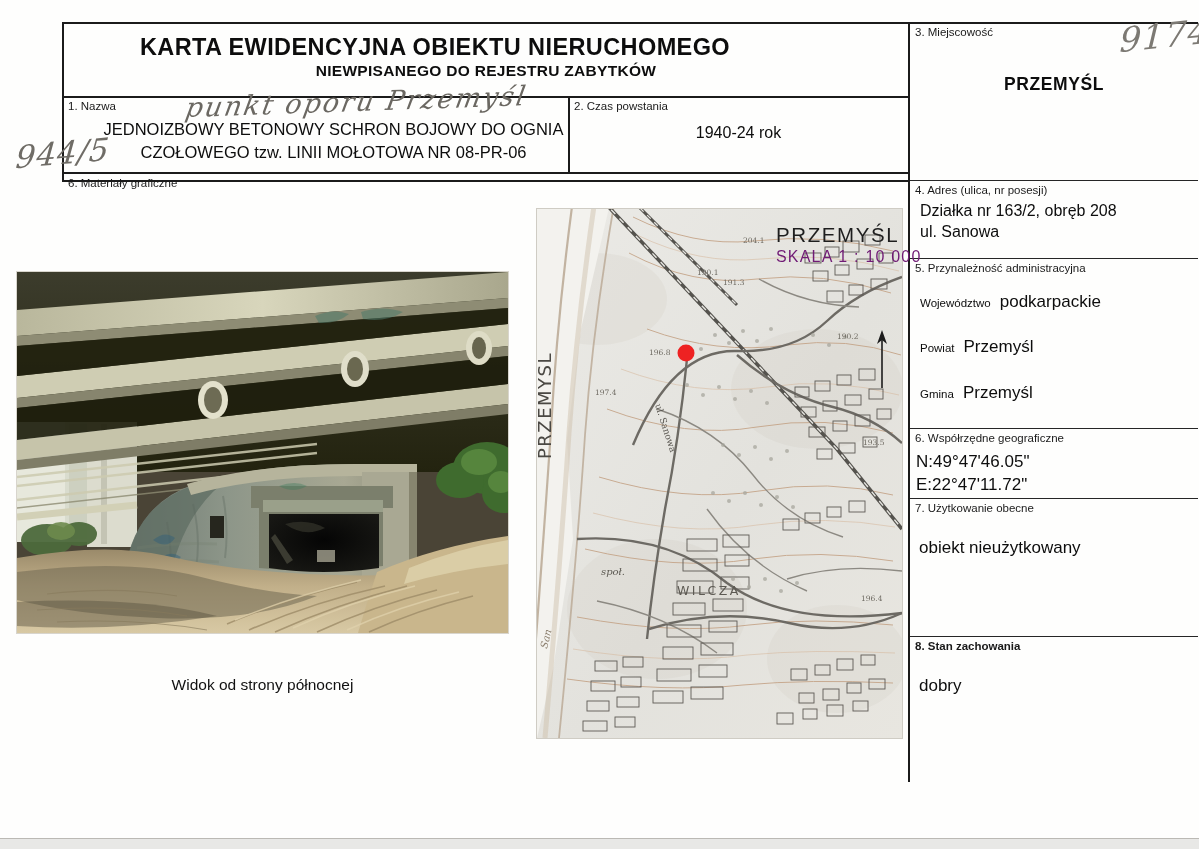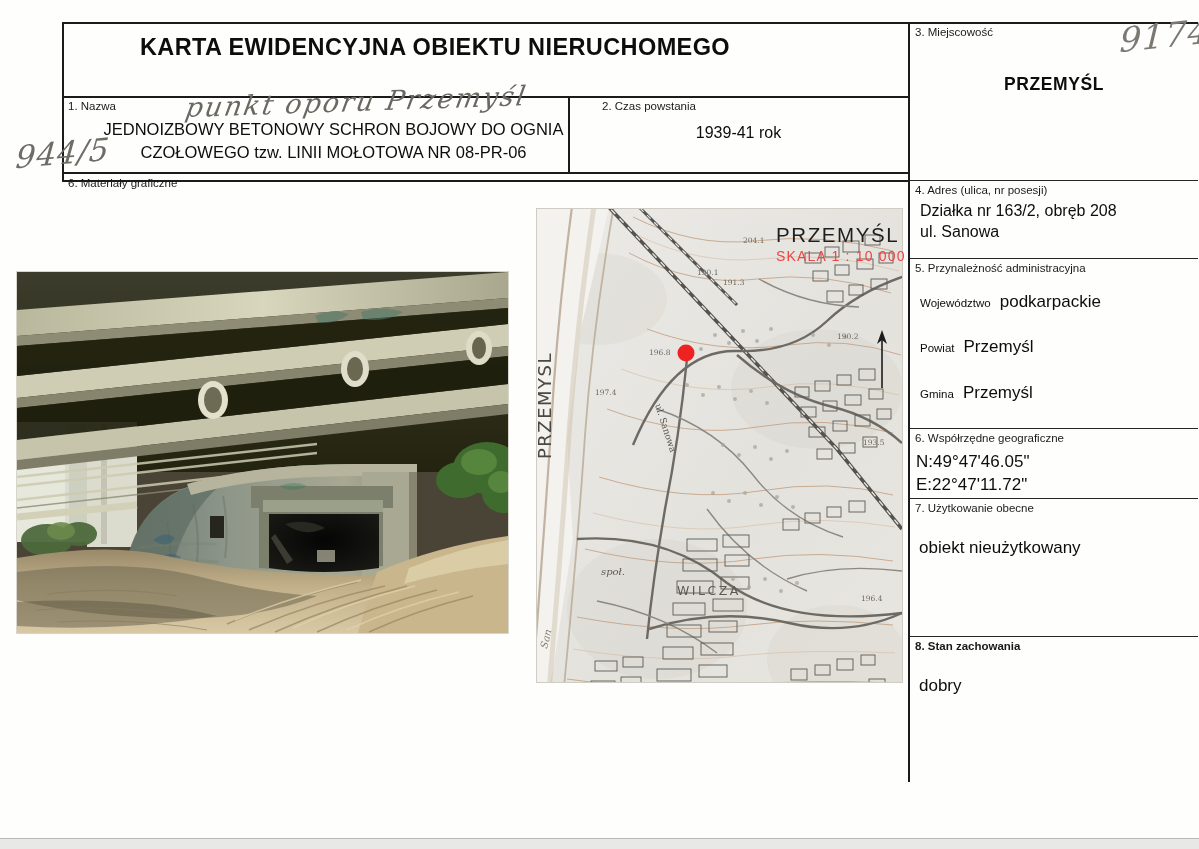"NIEWPISANEGO DO REJESTRU ZABYTKÓW" div.title-sub { html: none -> <div>NIEWPISANEGO DO REJESTRU ZABYTKÓW</div> }
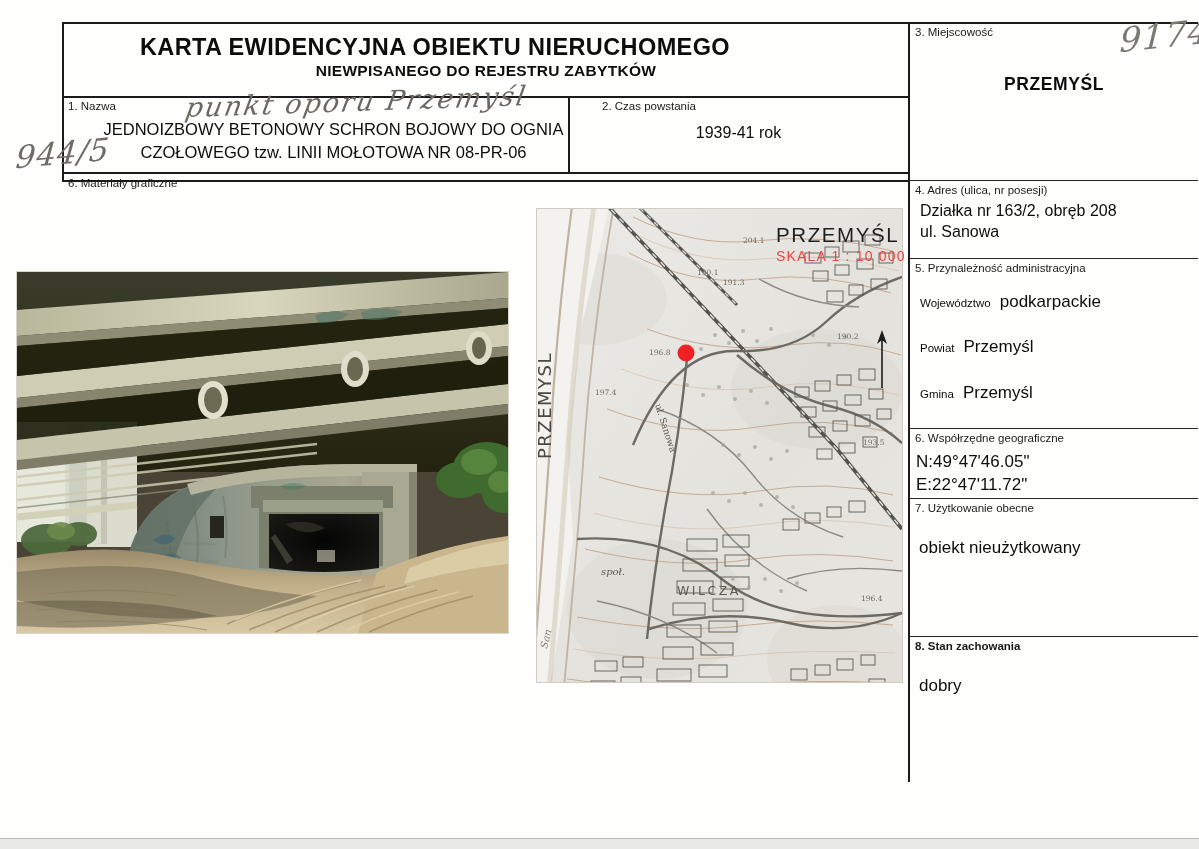"2. Czas powstania" div.field-label { margin-left: 28px -> none }
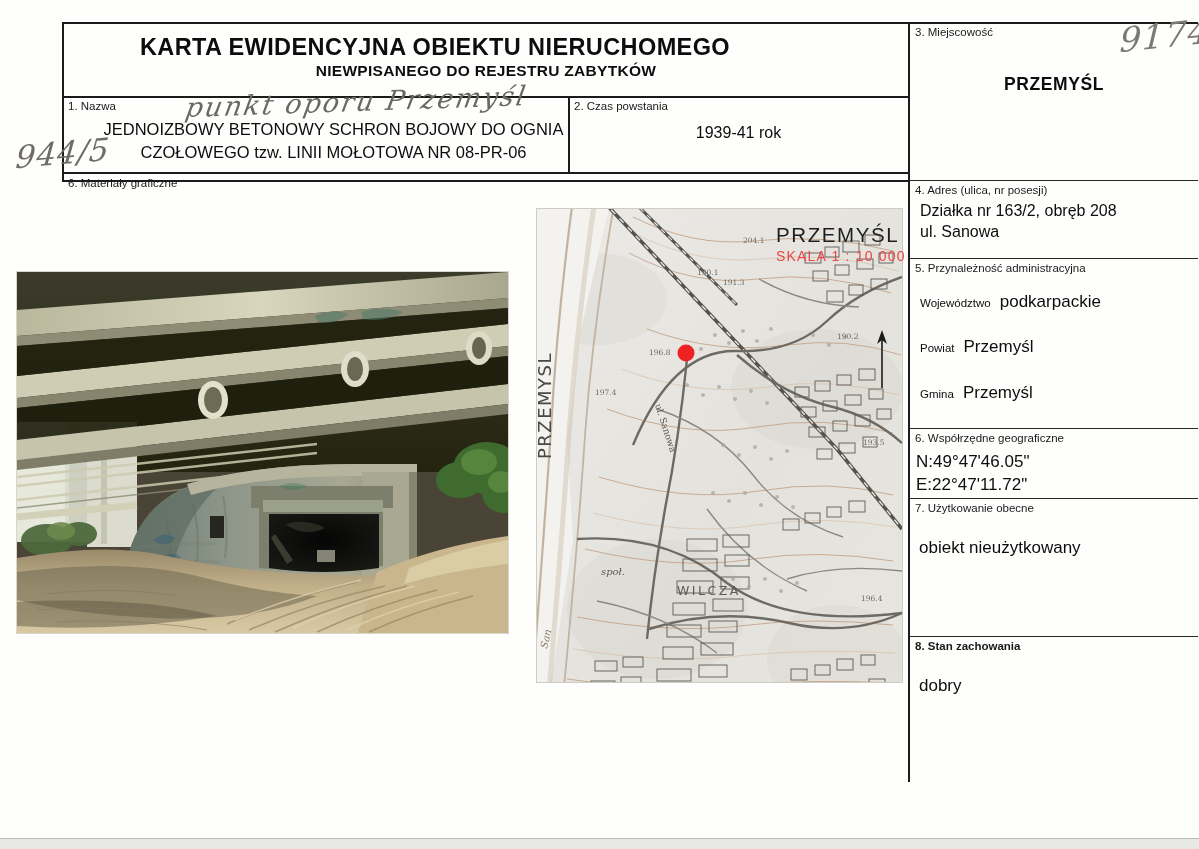"1939-41 rok" div.value { text: 1939-41 -> 1940-24 }
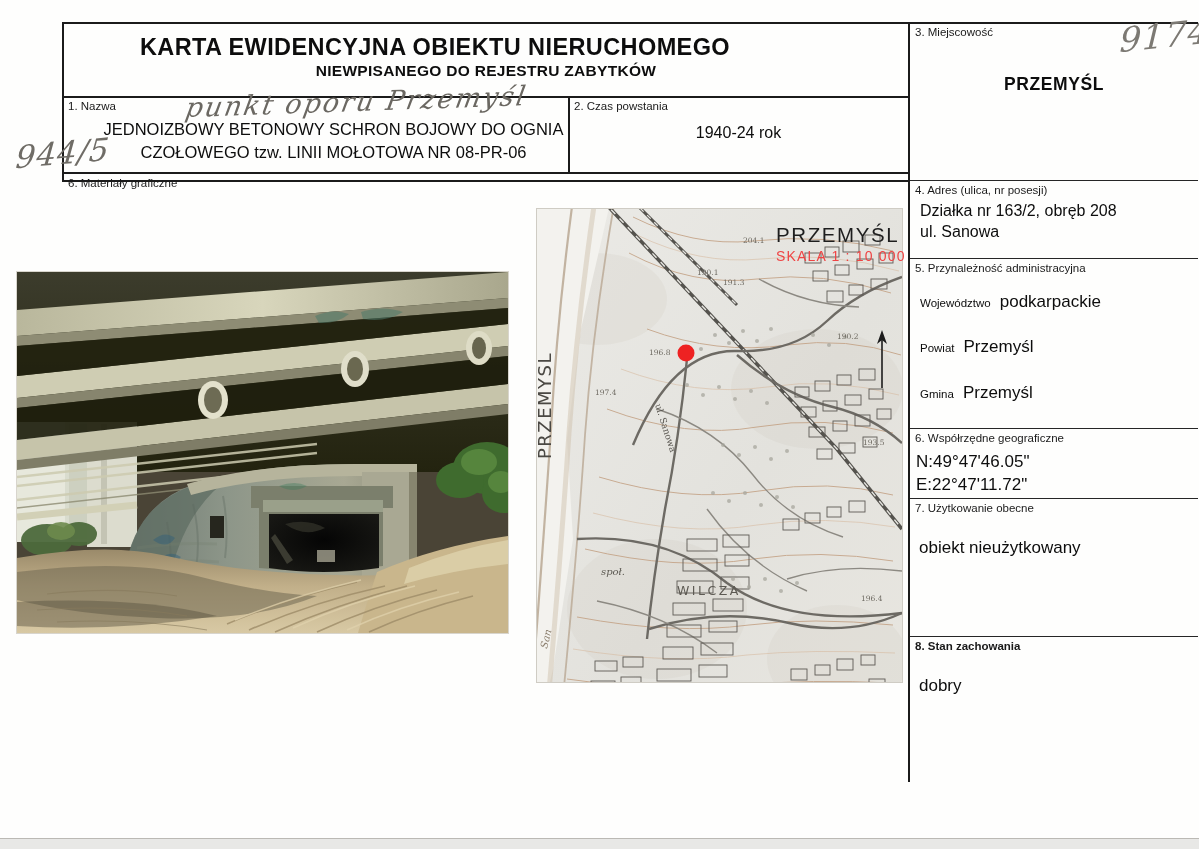"204.1" .map { height: 473px -> 529px }
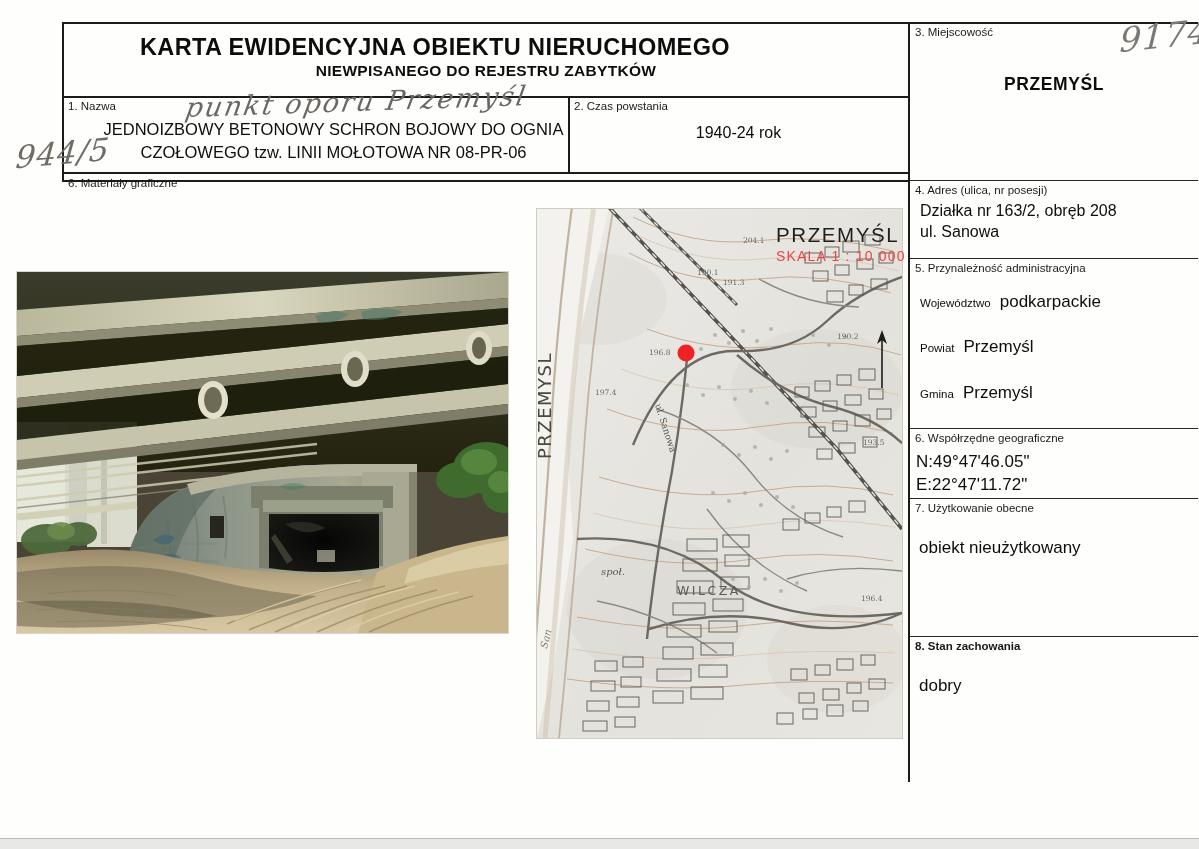"SKALA 1 : 10 000" .map-scale { color: #ef4444 -> #701a75; font-size: 14px -> 16px }
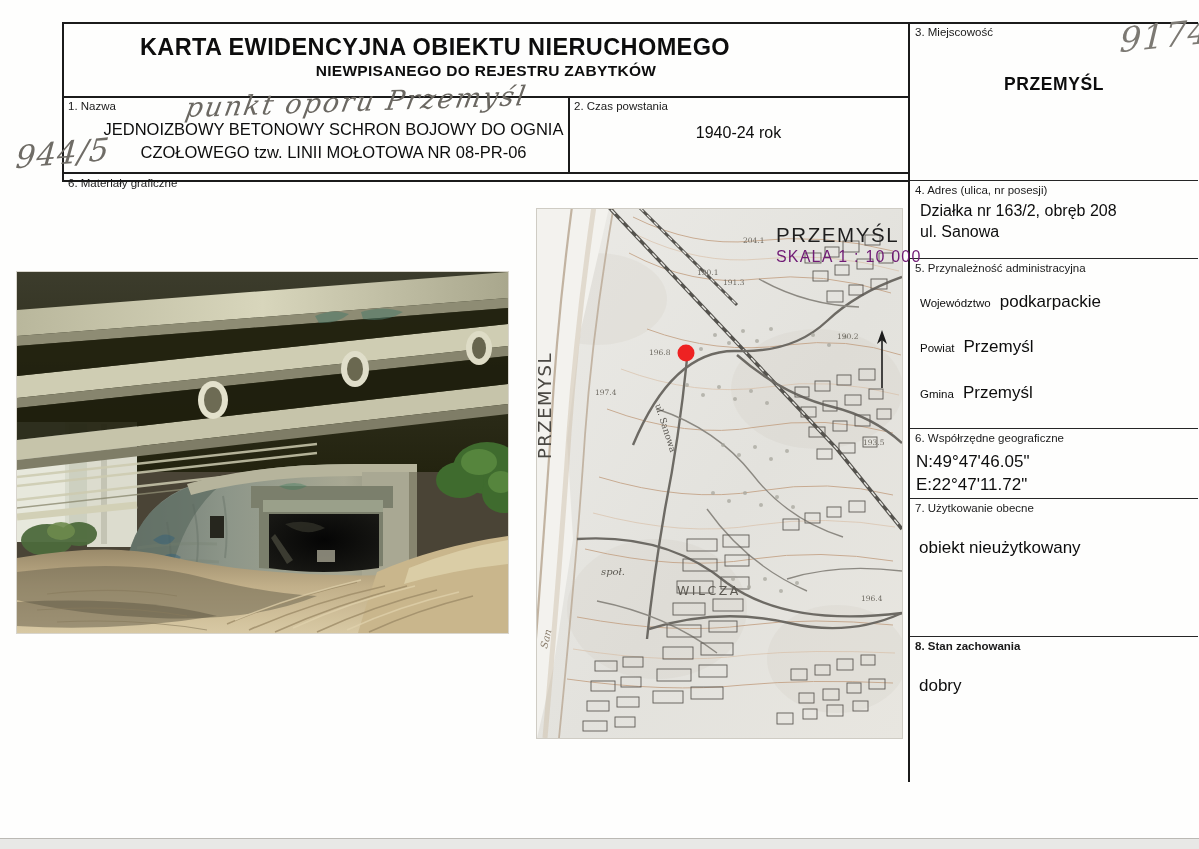"Widok od strony północnej" div.photo-caption { html: none -> <div>Widok od strony północnej</div> }
